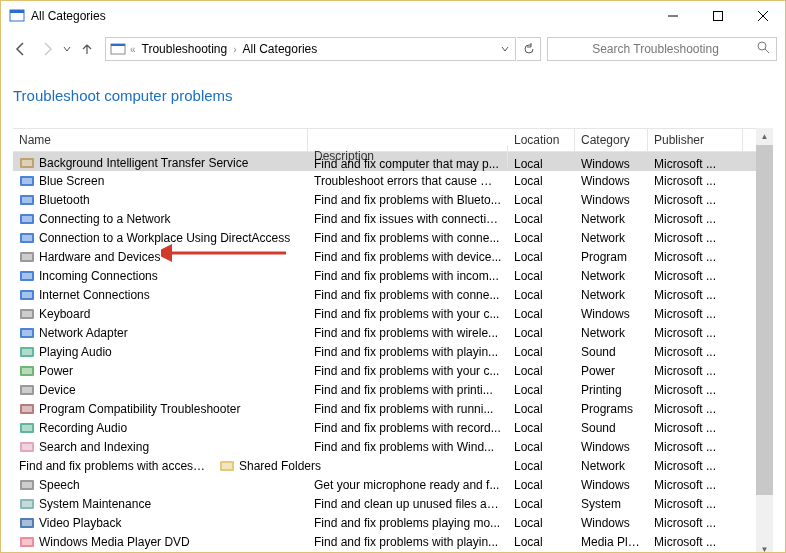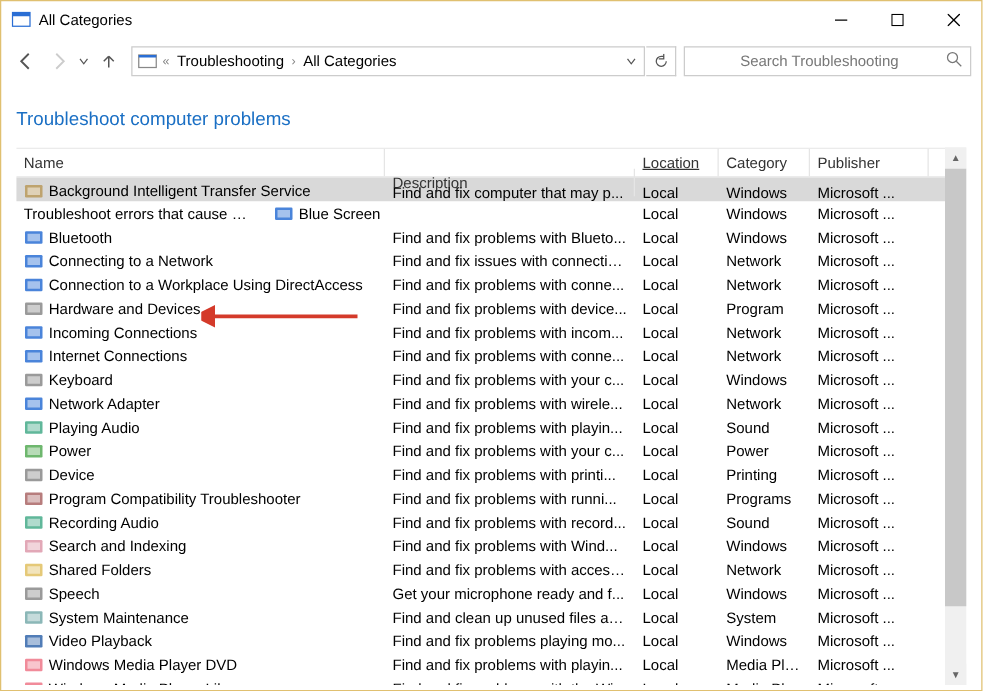"Troubleshoot computer problems" .heading { margin-bottom: 14px -> 24px }
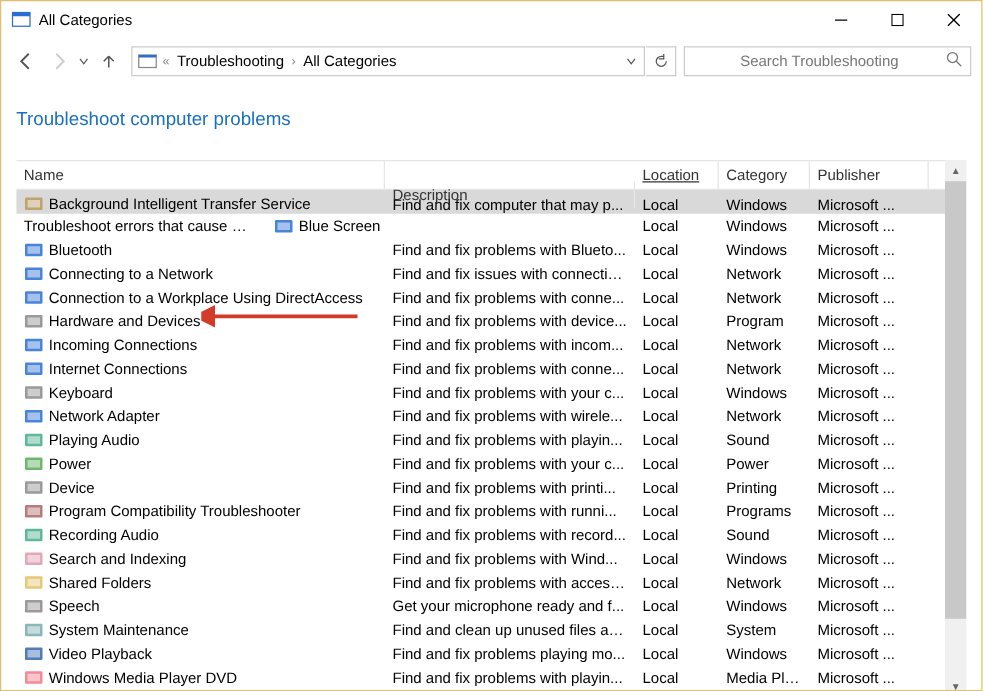"Location" .col-loc { text-decoration: underline -> none }
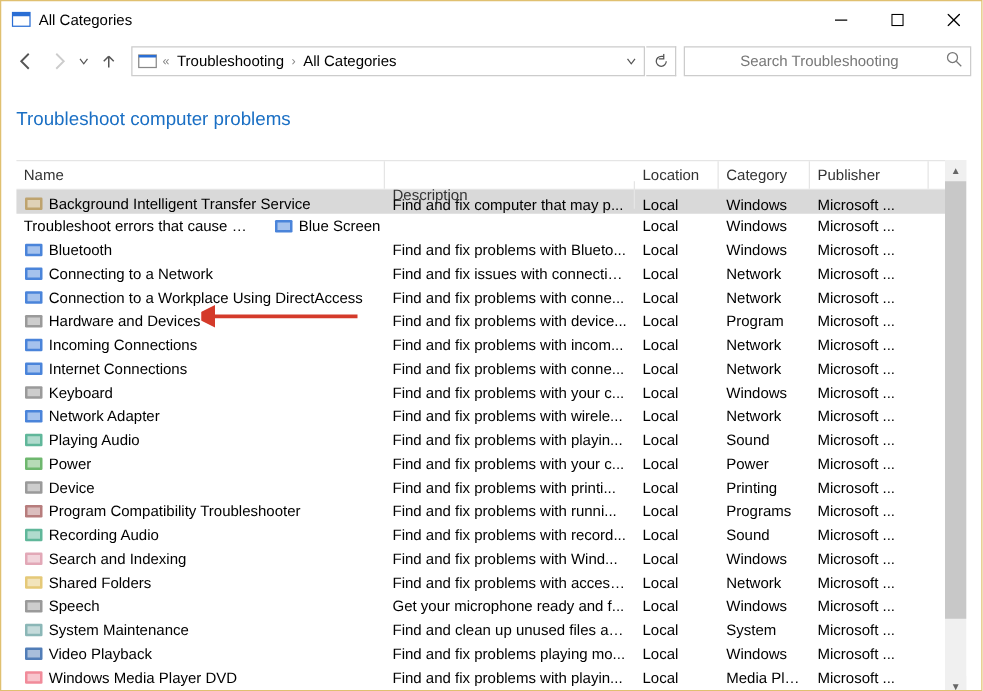"Troubleshoot errors that cause Wi..." div.cell { order: before "Blue Screen" -> after "Blue Screen" }
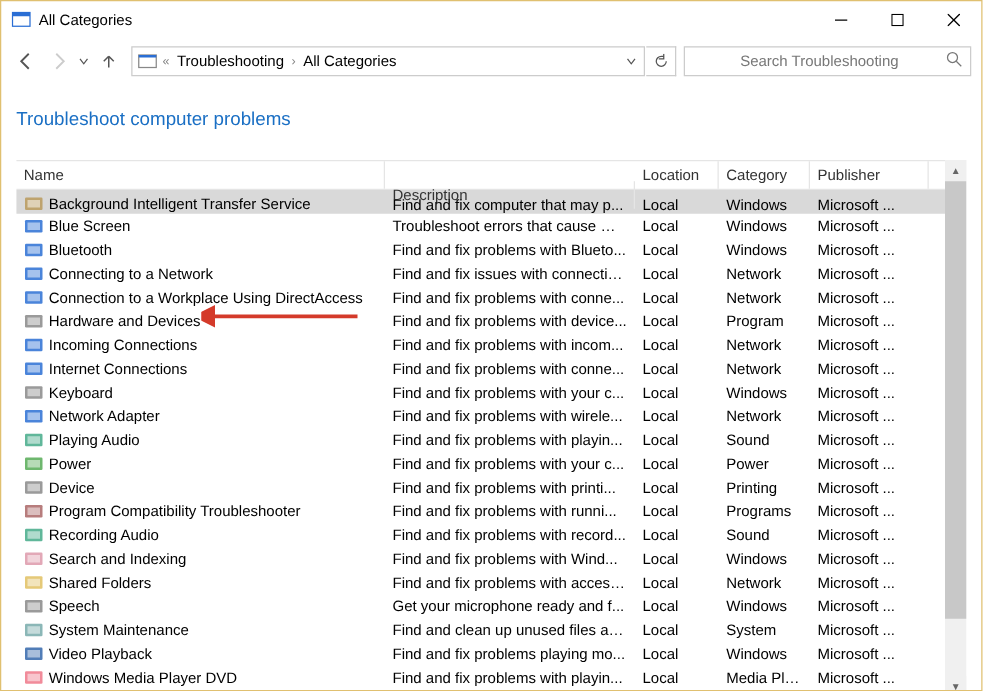"Shared Folders" div.cell { order: before "Find and fix problems with access..." -> after "Find and fix problems with access..." }
